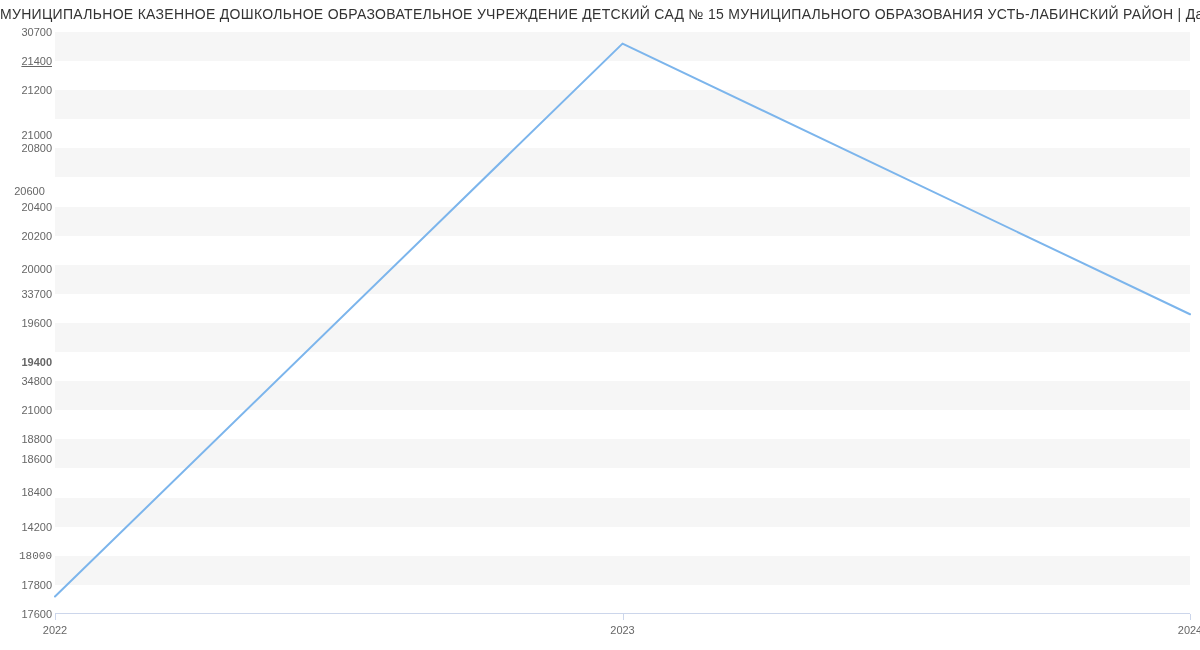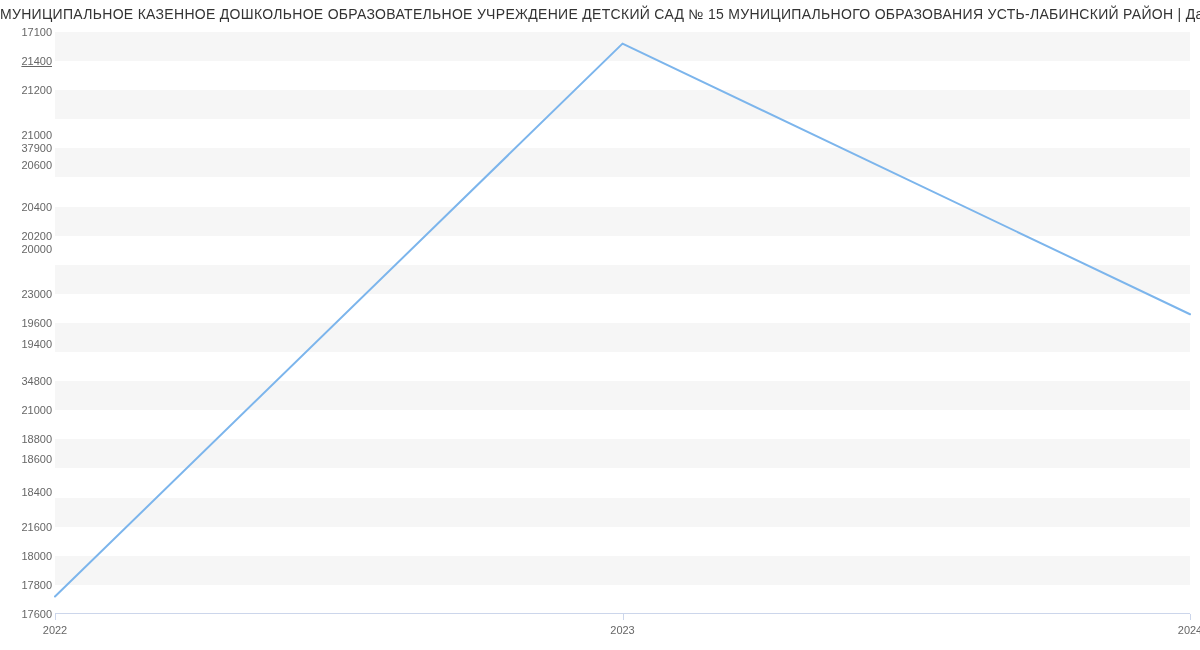"17100" div.y-tick-label { text: 17100 -> 30700 }
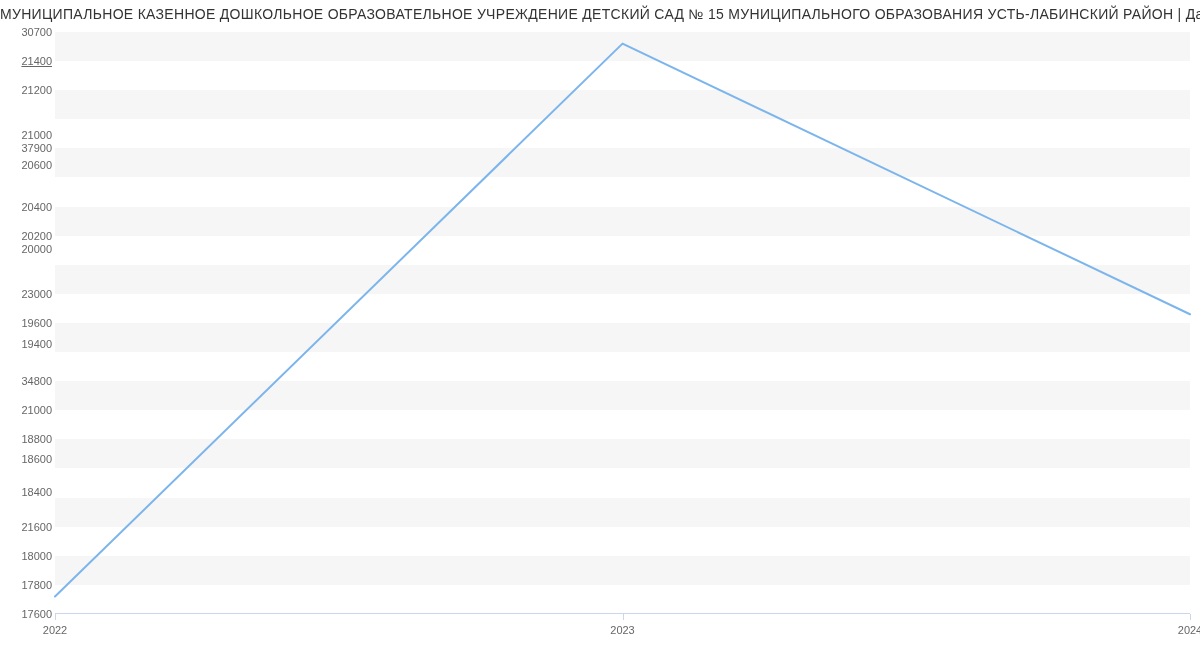"37900" div.y-tick-label { text: 37900 -> 20800 }
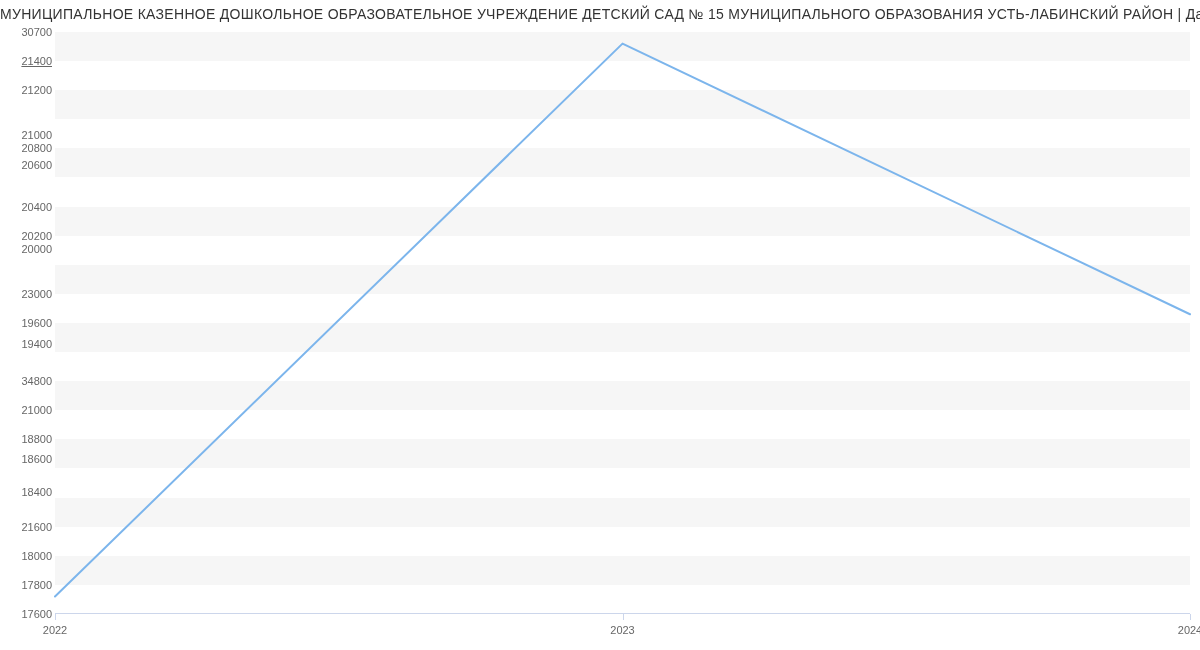"20600" div.y-tick-label { text-align: none -> center; top: 137px -> 163px }
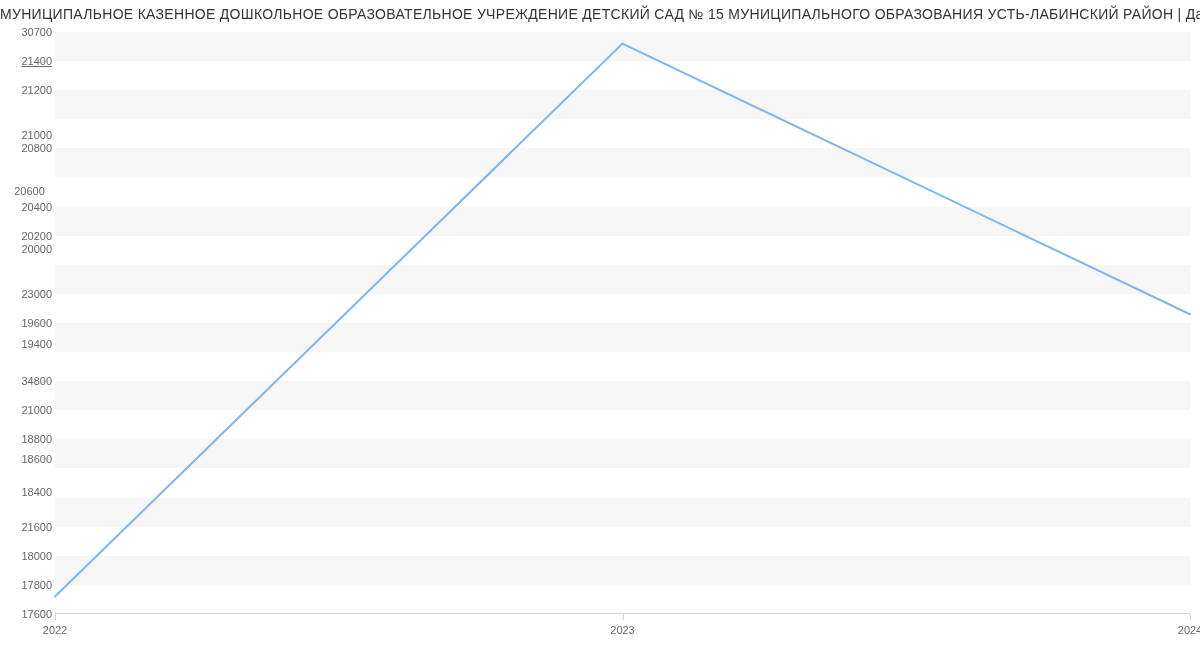"20000" div.y-tick-label { top: 221px -> 241px }
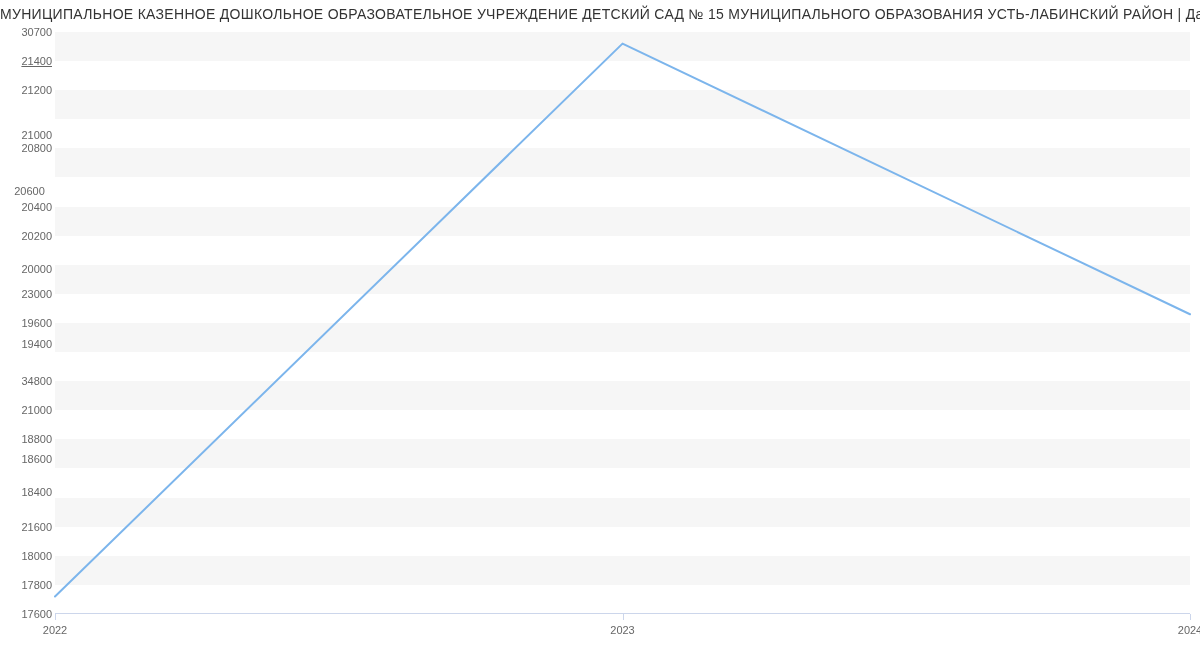"23000" div.y-tick-label { text: 23000 -> 33700 }
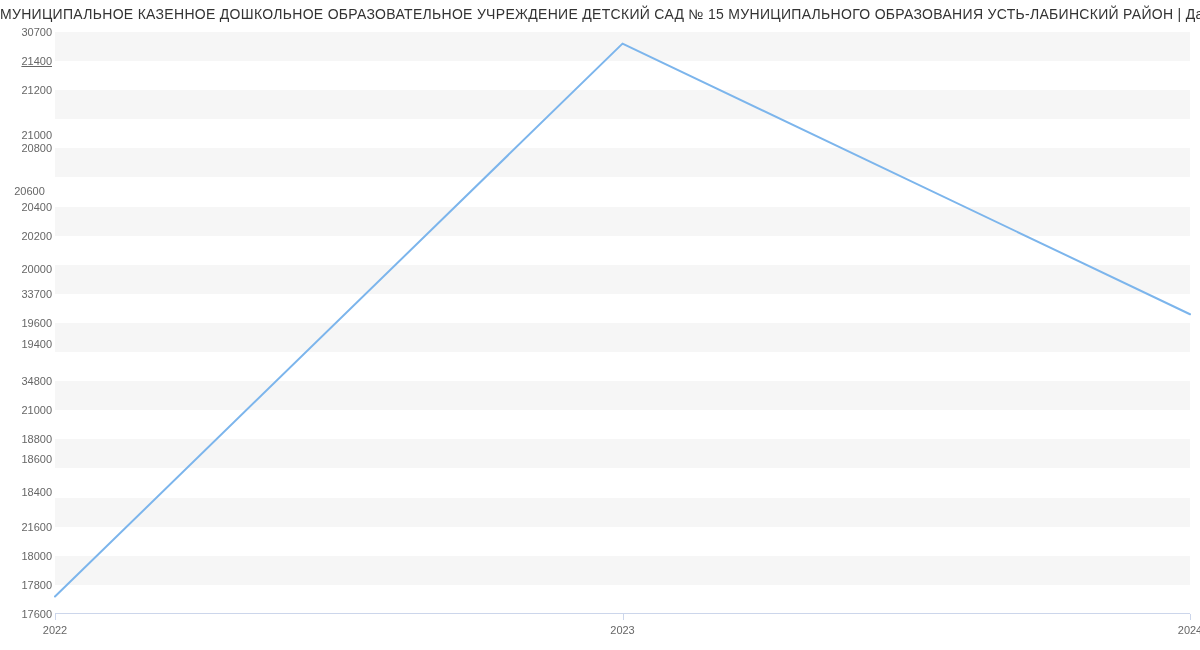"19400" div.y-tick-label { font-weight: none -> bold; top: 316px -> 334px }
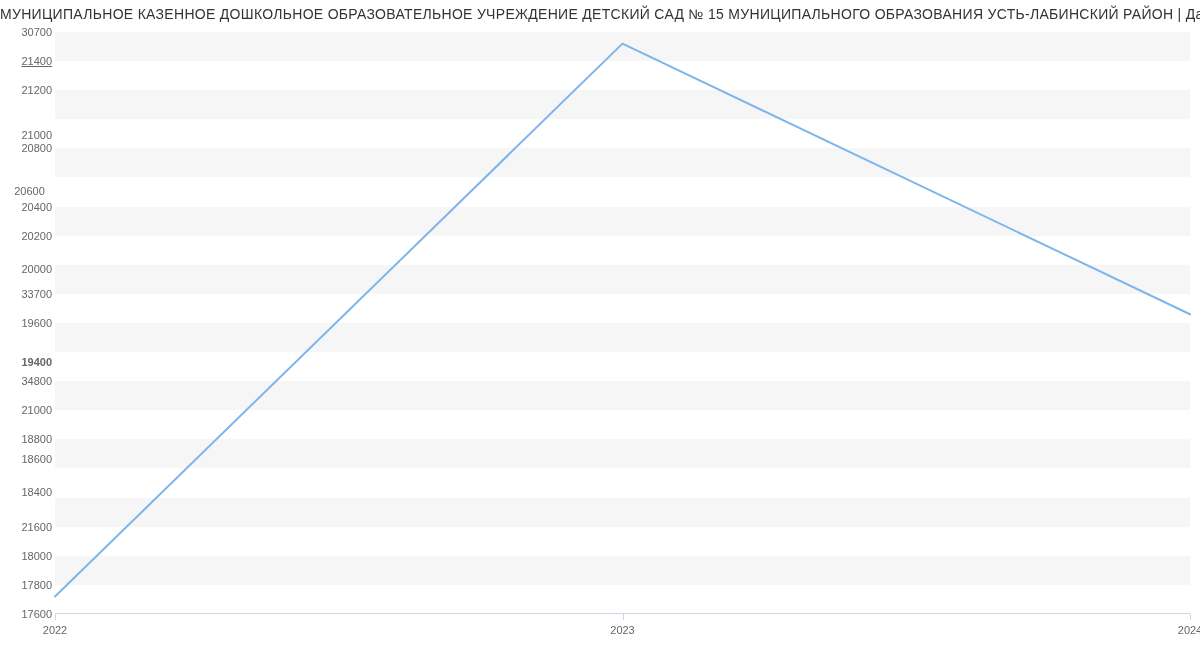"21600" div.y-tick-label { text: 21600 -> 14200 }
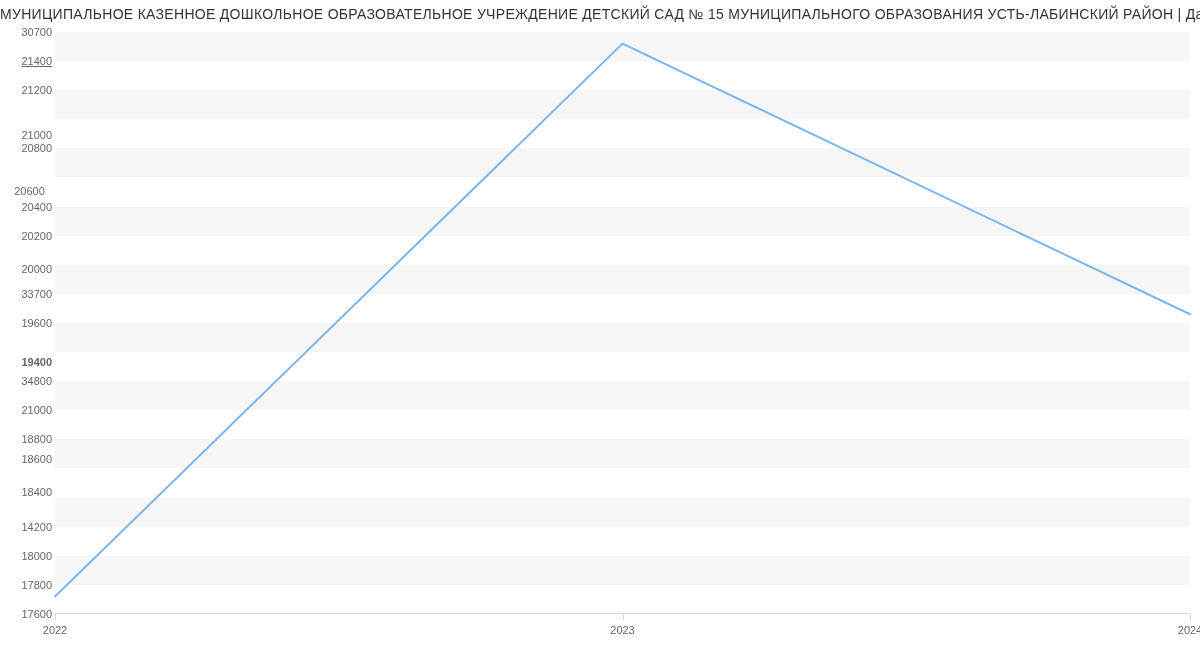"18000" div.y-tick-label { font-family: none -> Liberation Mono, monospace }
